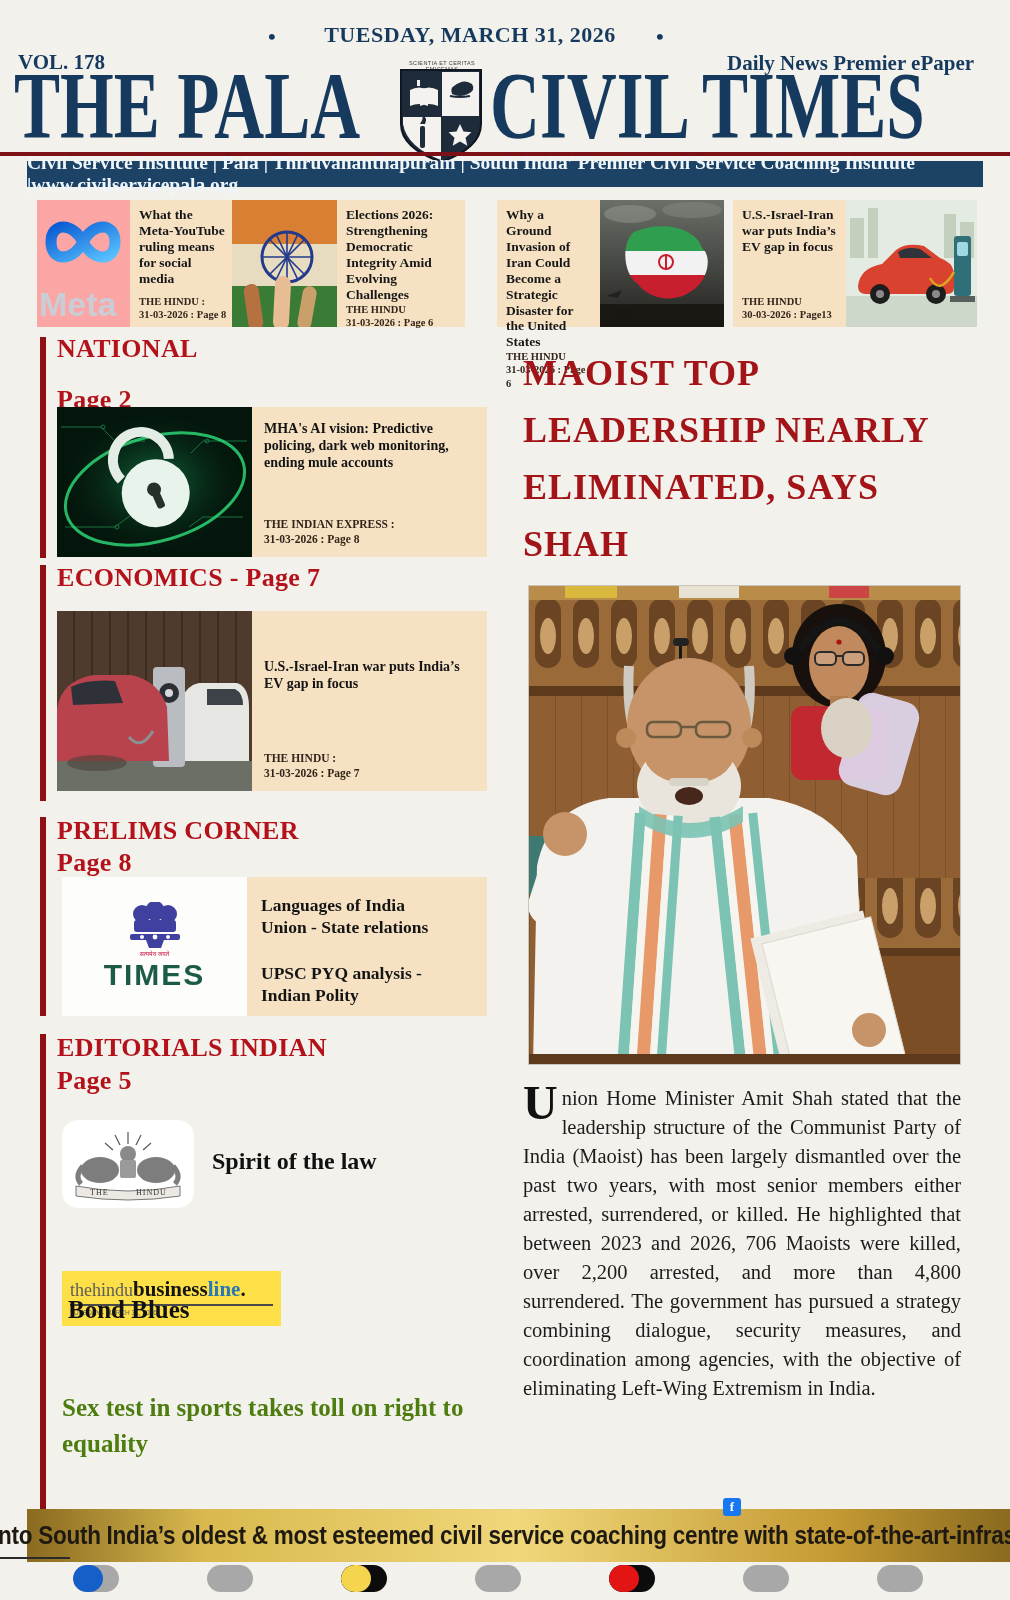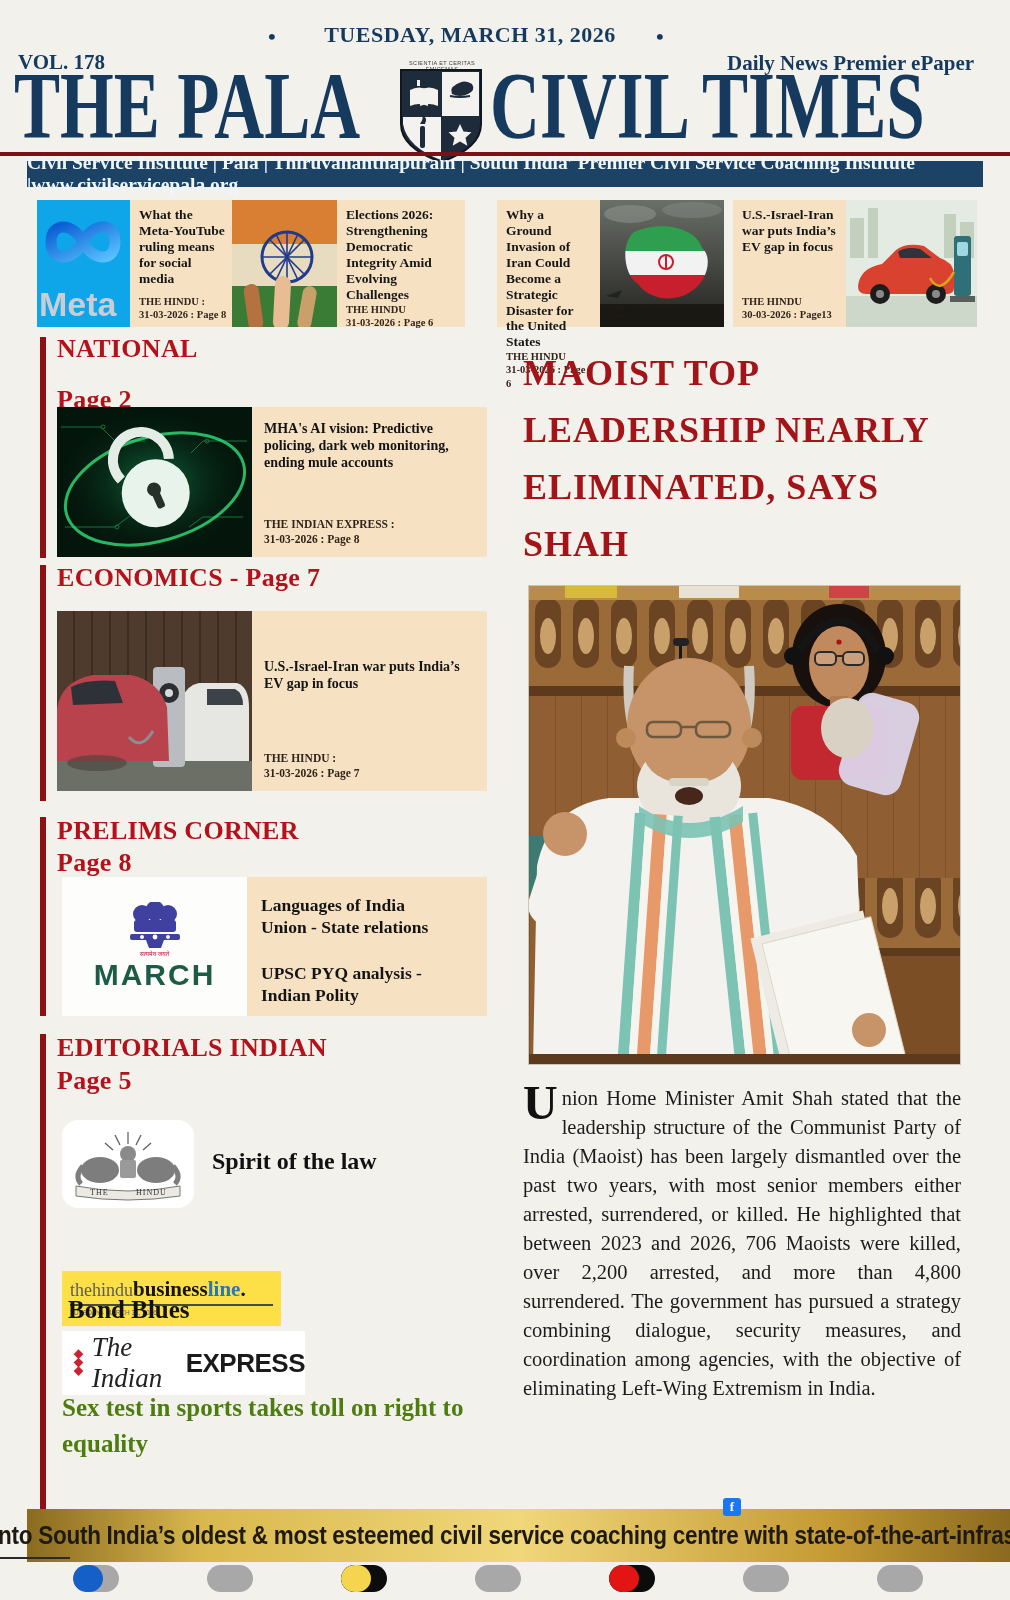"Meta" .meta-bg { background: #0ea5e9 -> #fca5a5 }
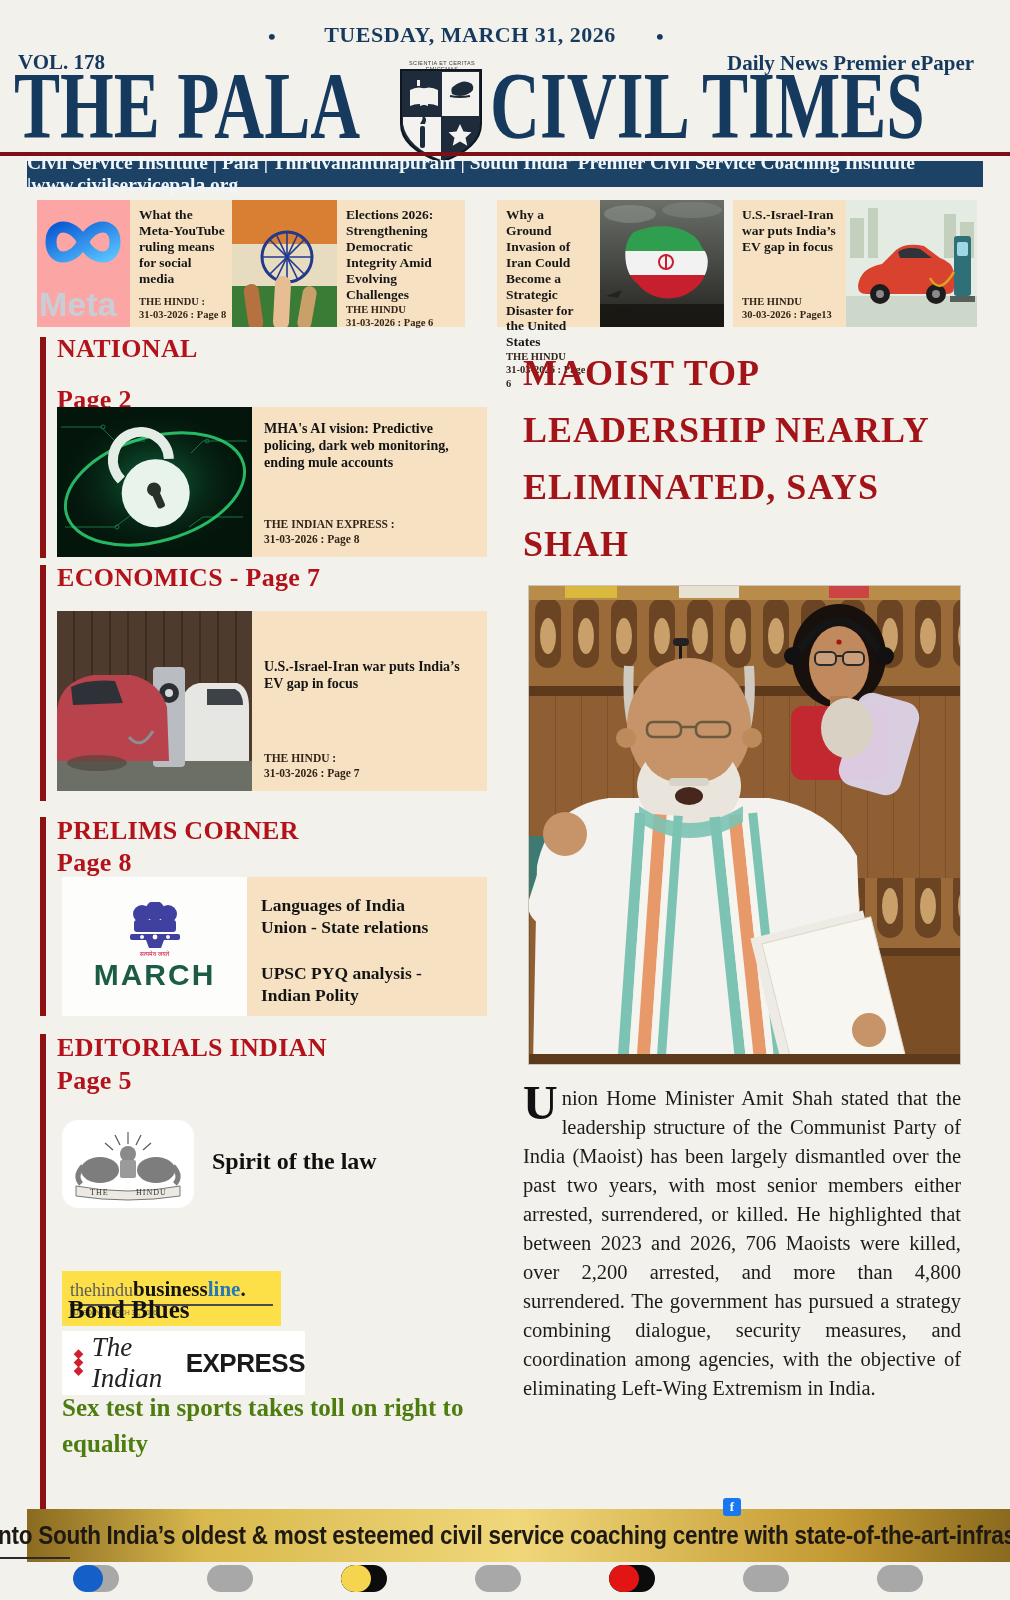"MARCH" div.upsc-word { text: MARCH -> TIMES }
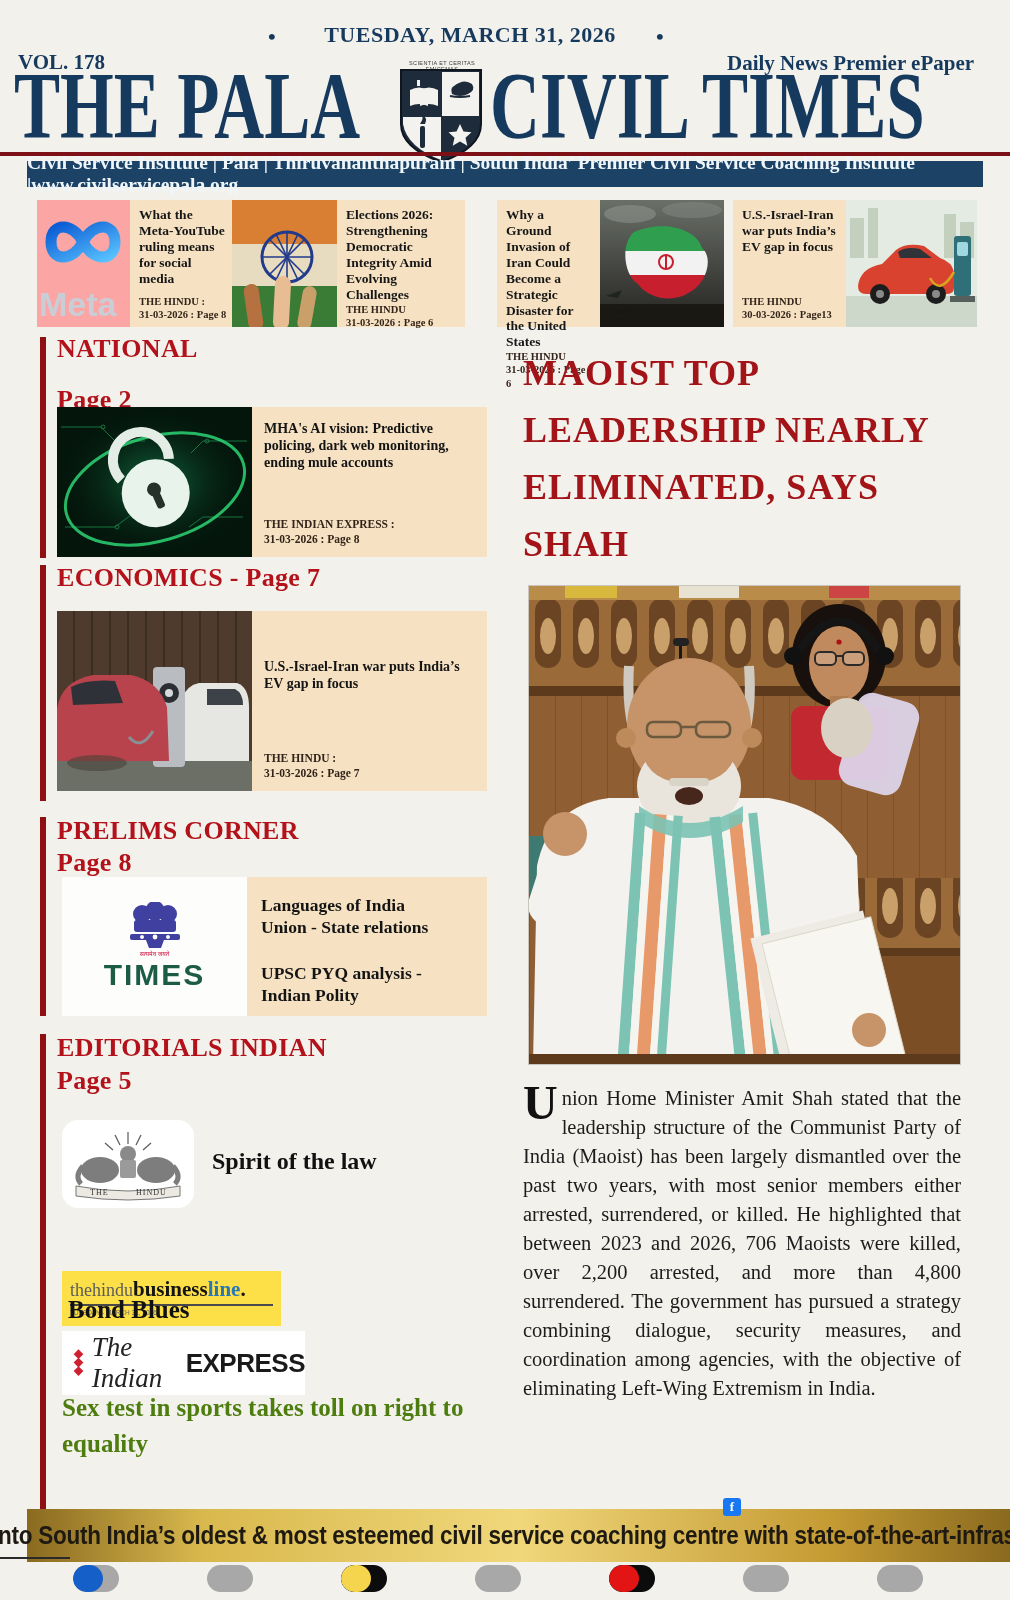"The Indian" div.abs { html: <div> <svg> <g> <rect></rect> <rect></rect> <rect></rect> </g> </svg> <span>The Indian</span> <span>EXPRESS</span> </div> -> none }
